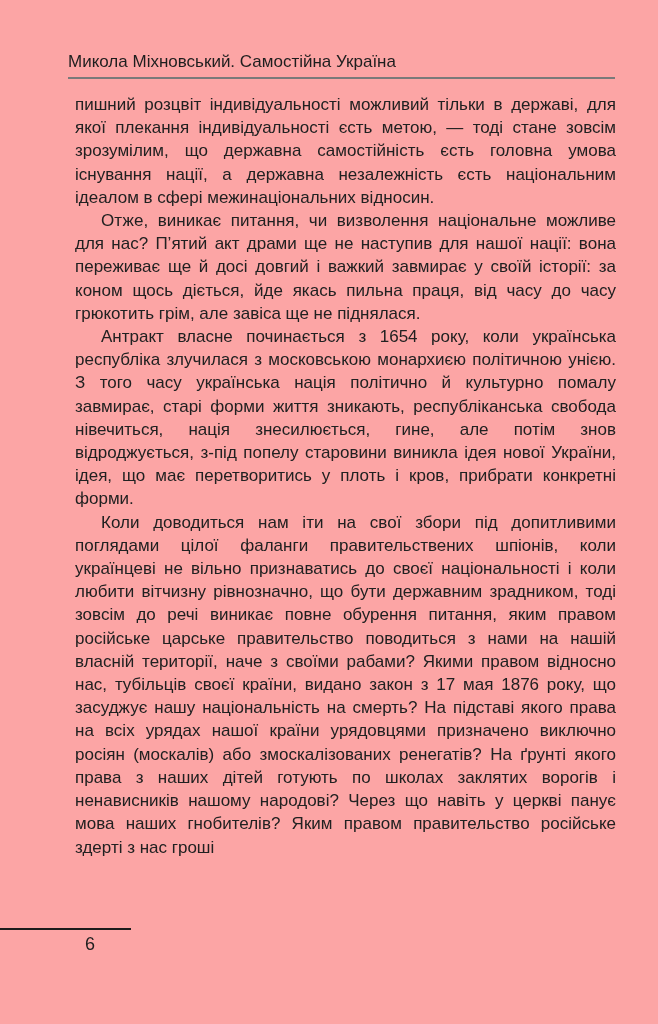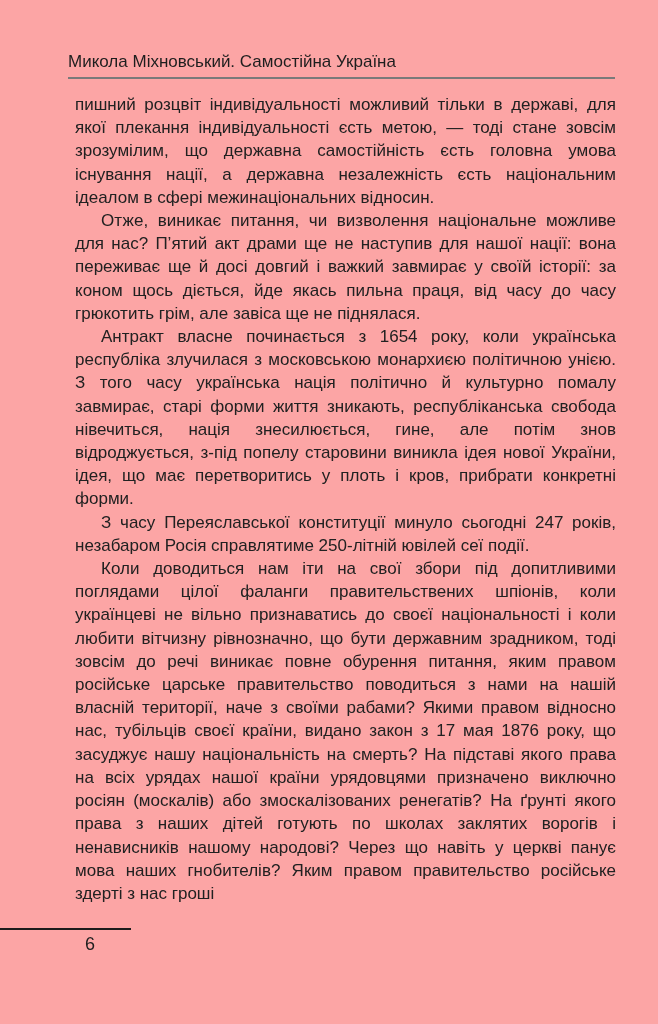"З часу Переяславської конституції минуло" p { html: <p>З часу Переяславської конституції минуло сьогодні 247 років, незабаром Росія справлятиме 250-літній ювілей сеї події.</p> -> none }
